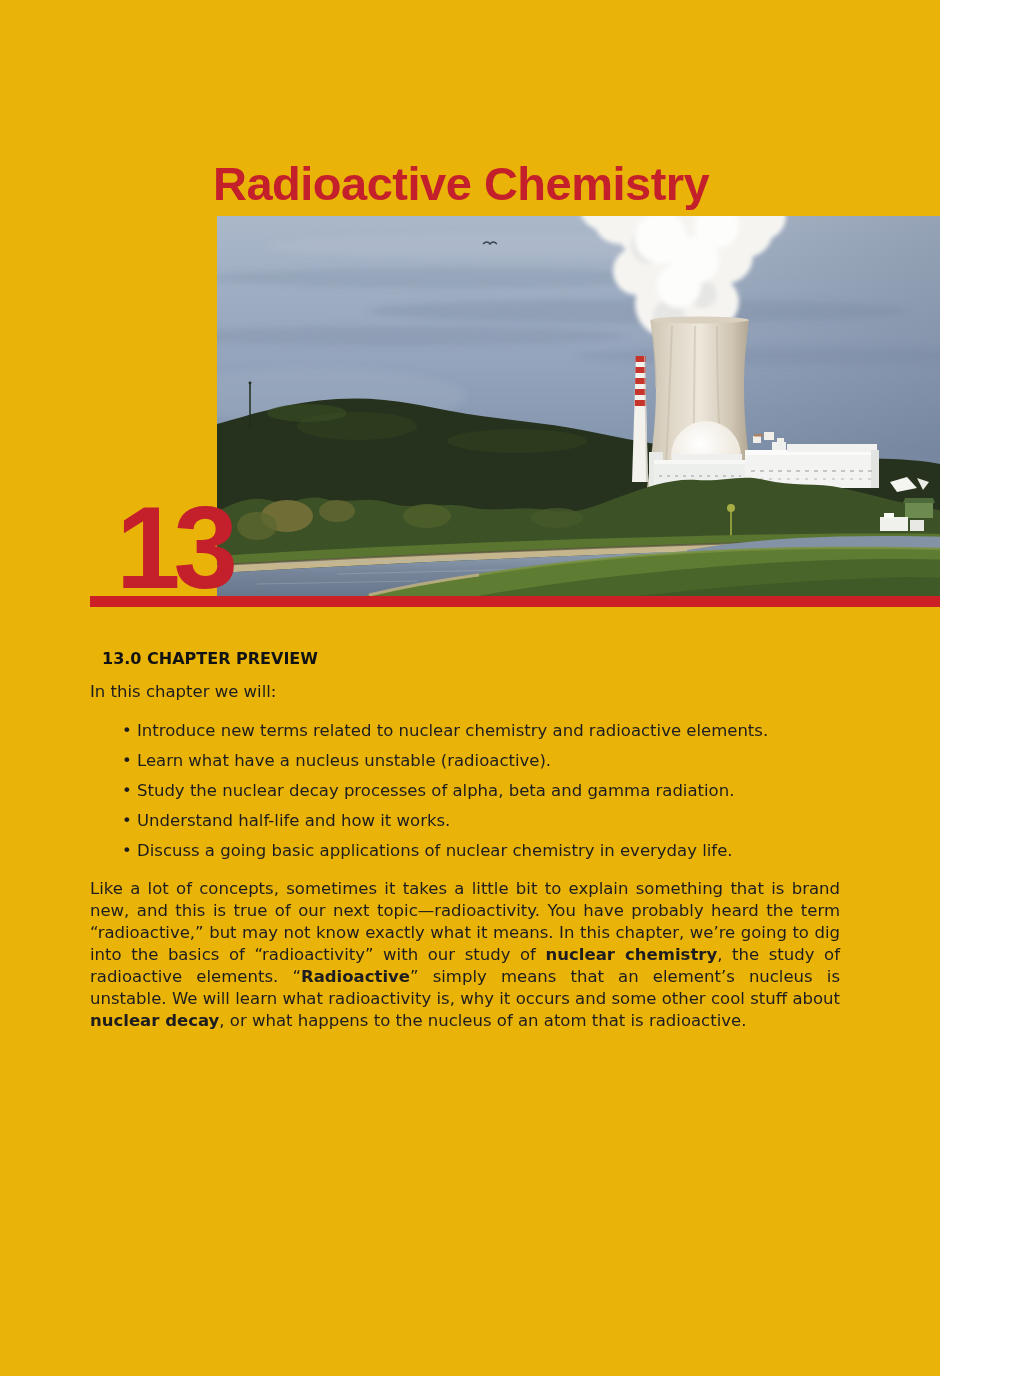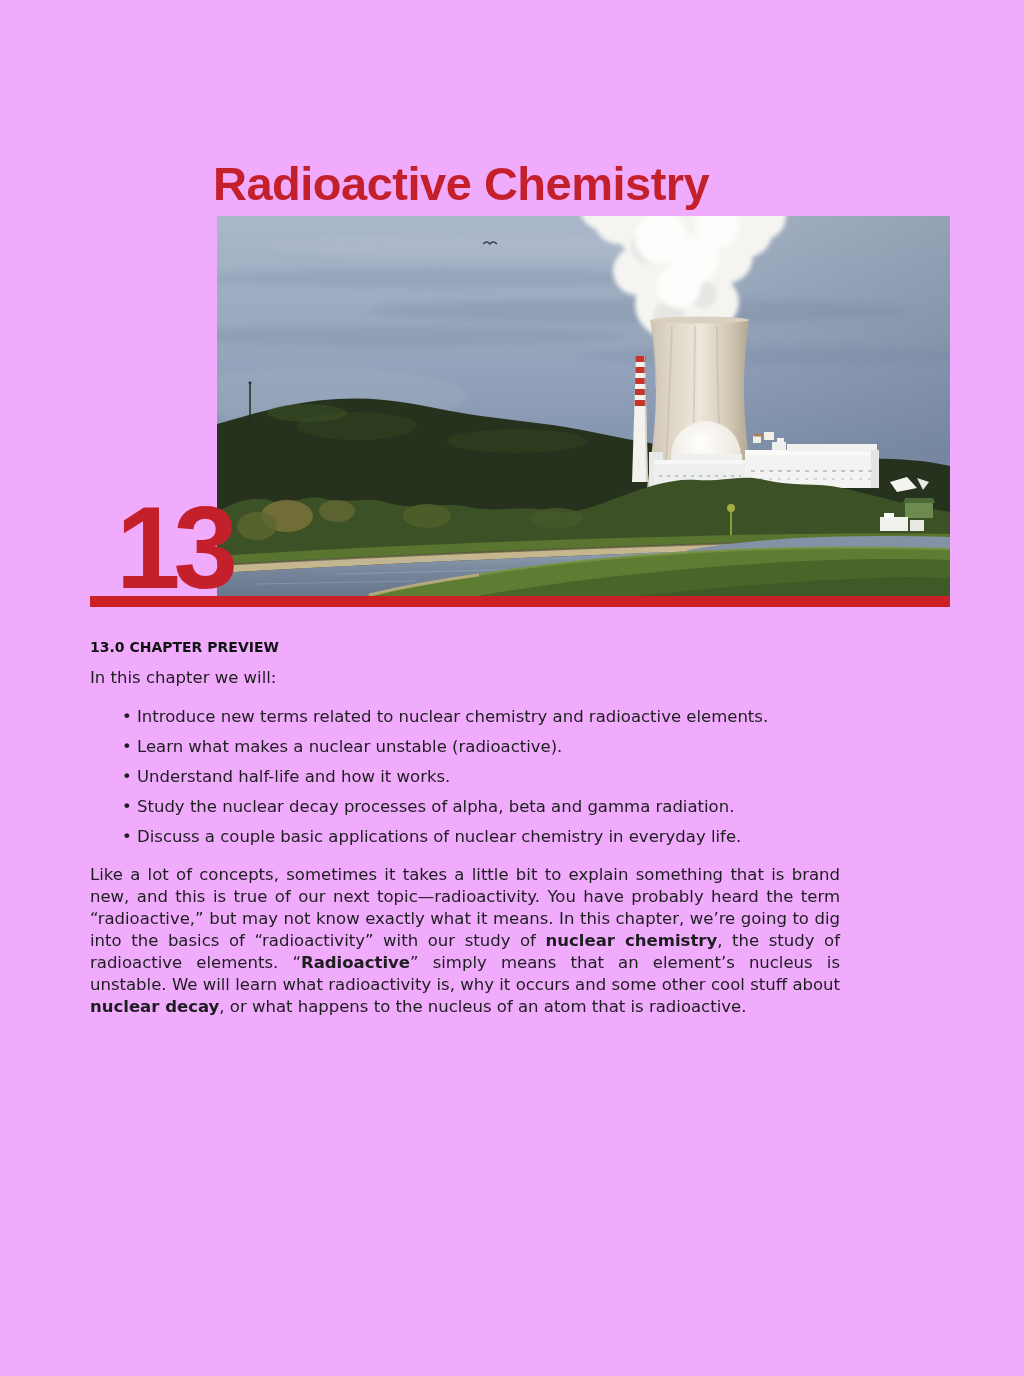"Radioactive Chemistry" .page { background: #f0abfc -> #eab308; width: 1024px -> 940px }
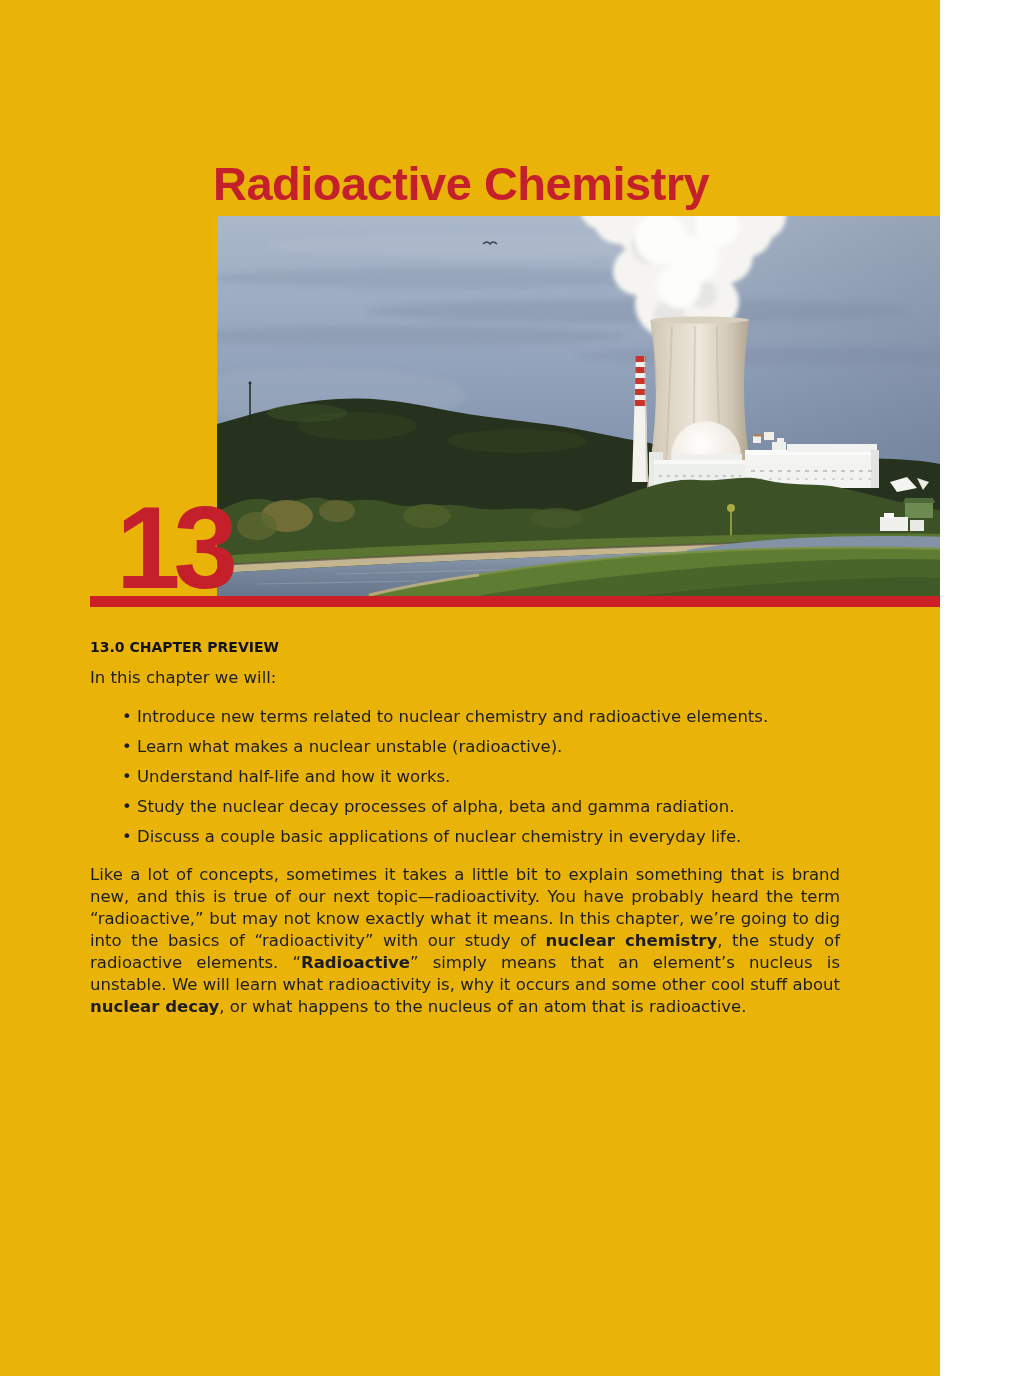"13.0 CHAPTER PREVIEW" .section-heading { font-size: 14px -> 16px; margin: 0 -> 12px }
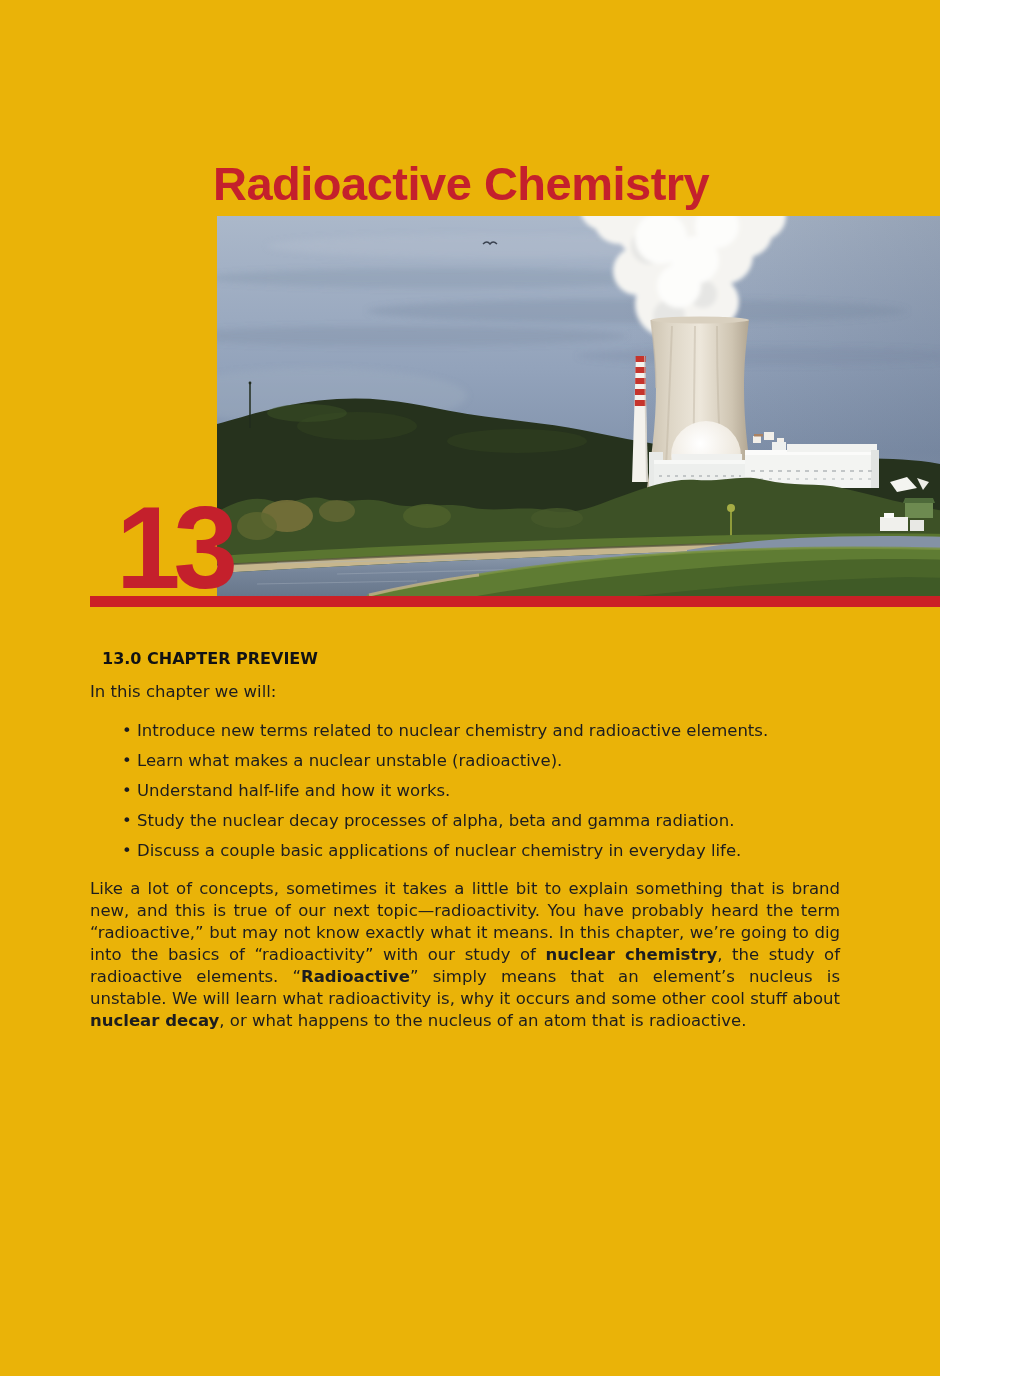"Learn what makes a nuclear" li { text: makes a nuclear -> have a nucleus }
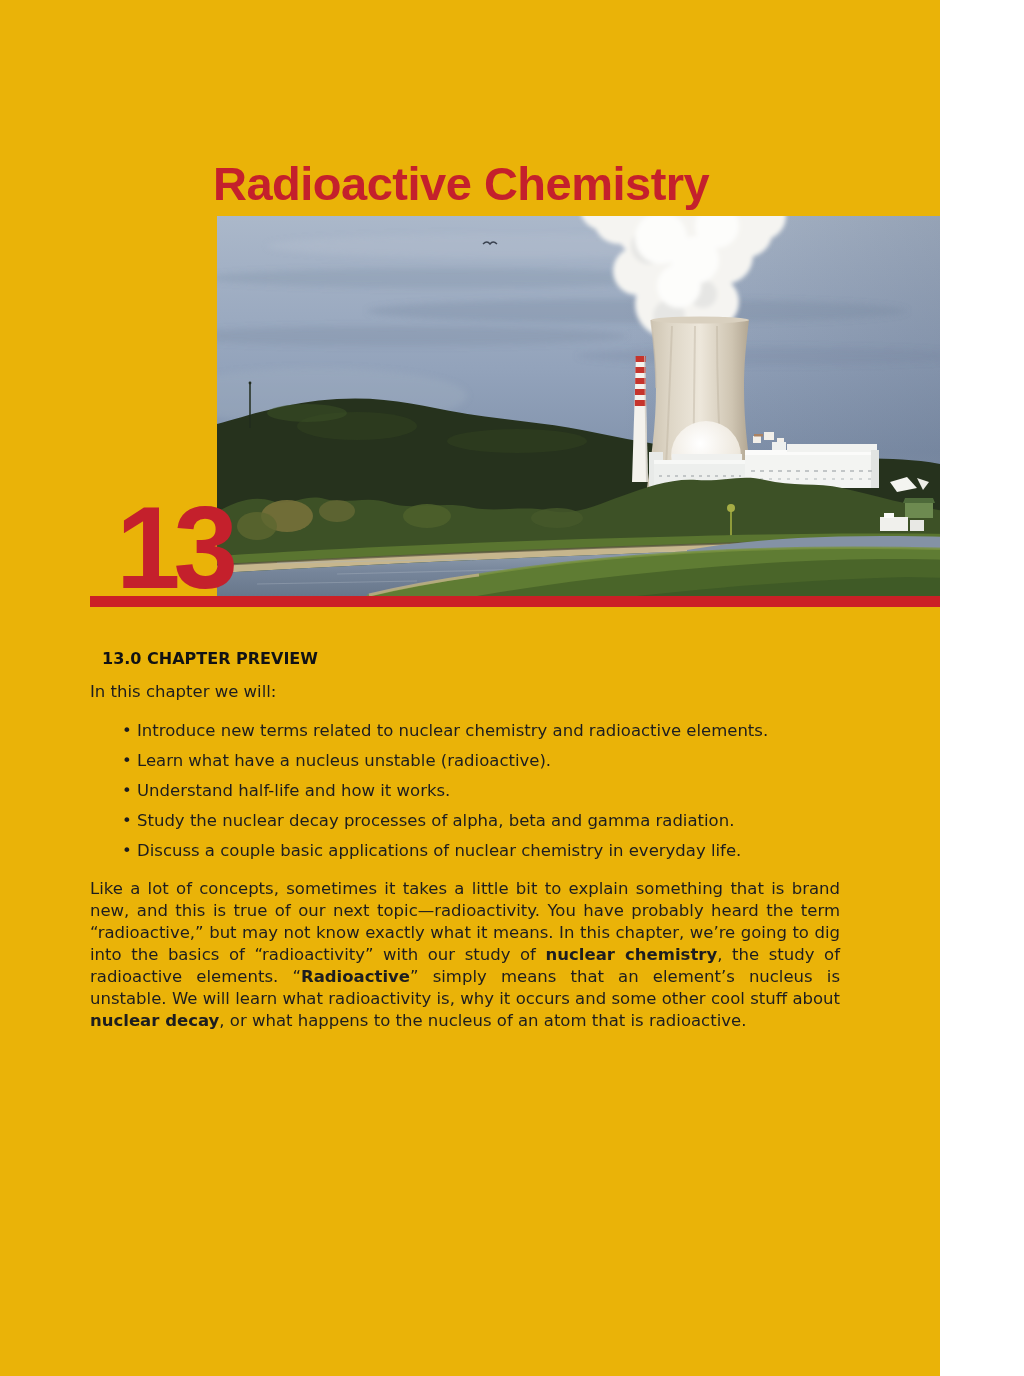"Understand half-life and how it" li { order: before "Study the nuclear decay processes" -> after "Study the nuclear decay processes" }
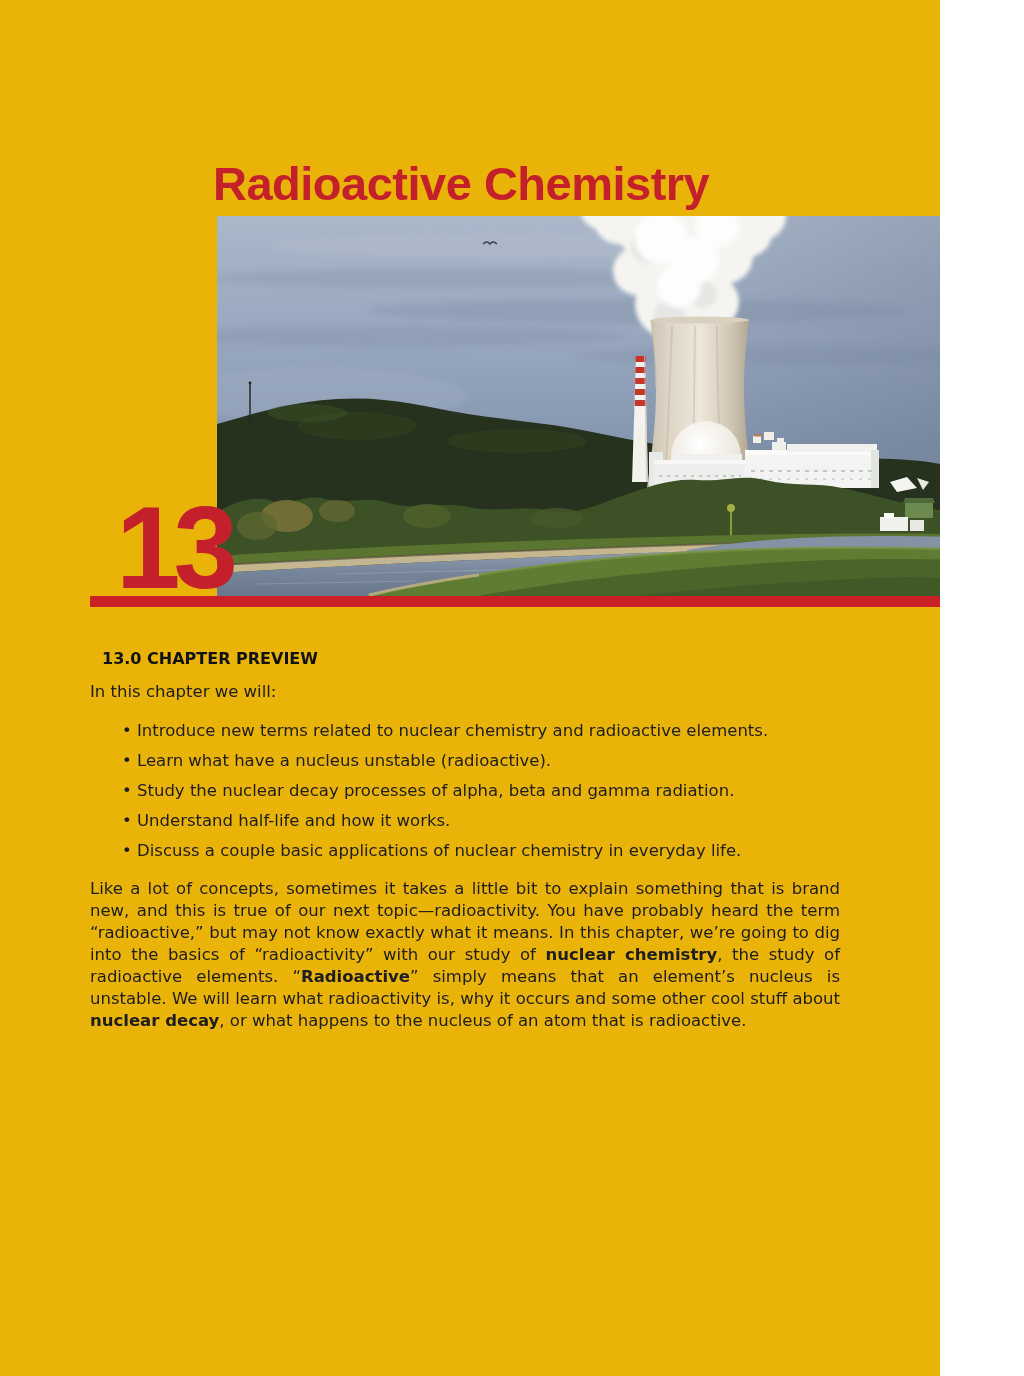"Discuss a couple basic applications" li { text: couple -> going }
